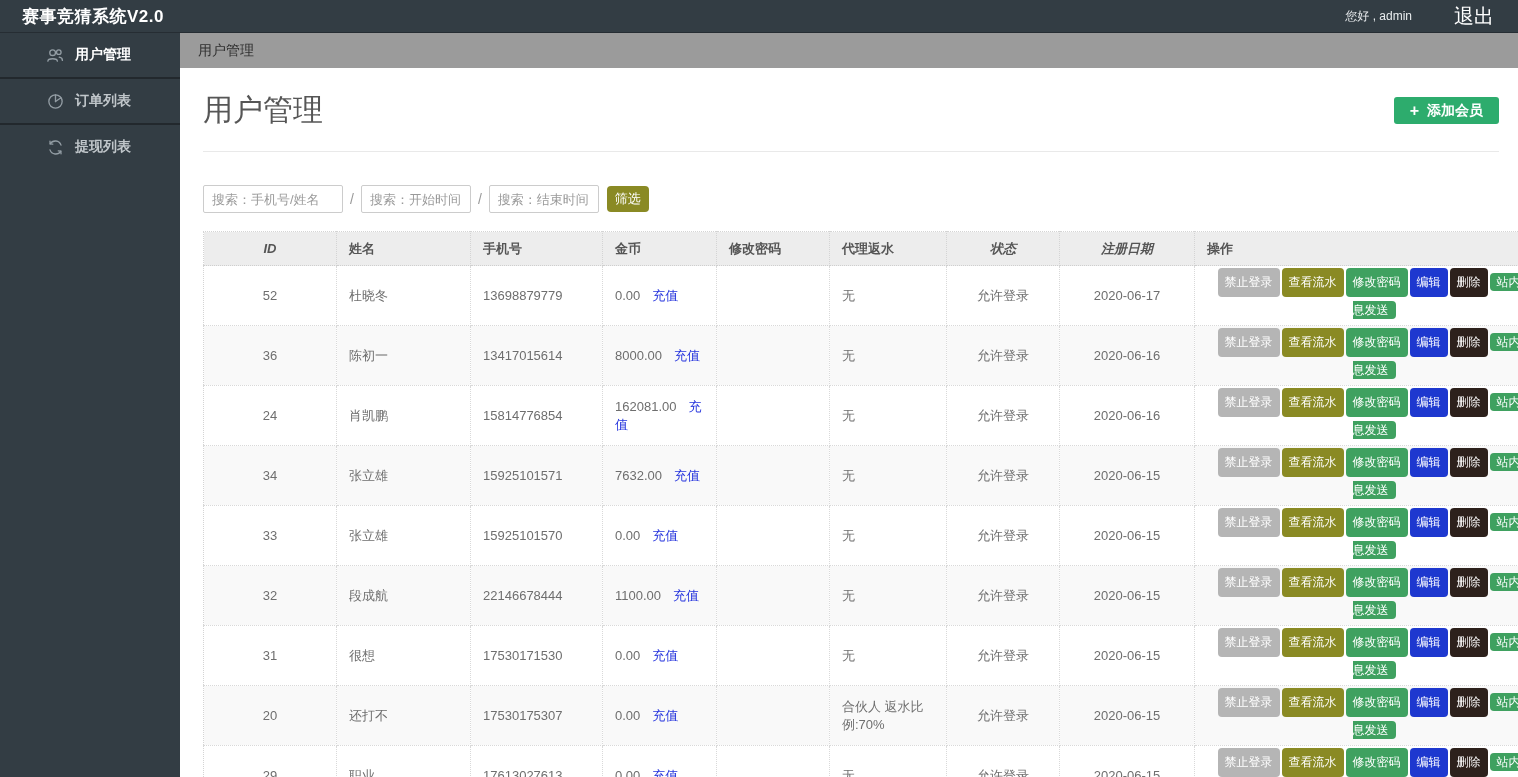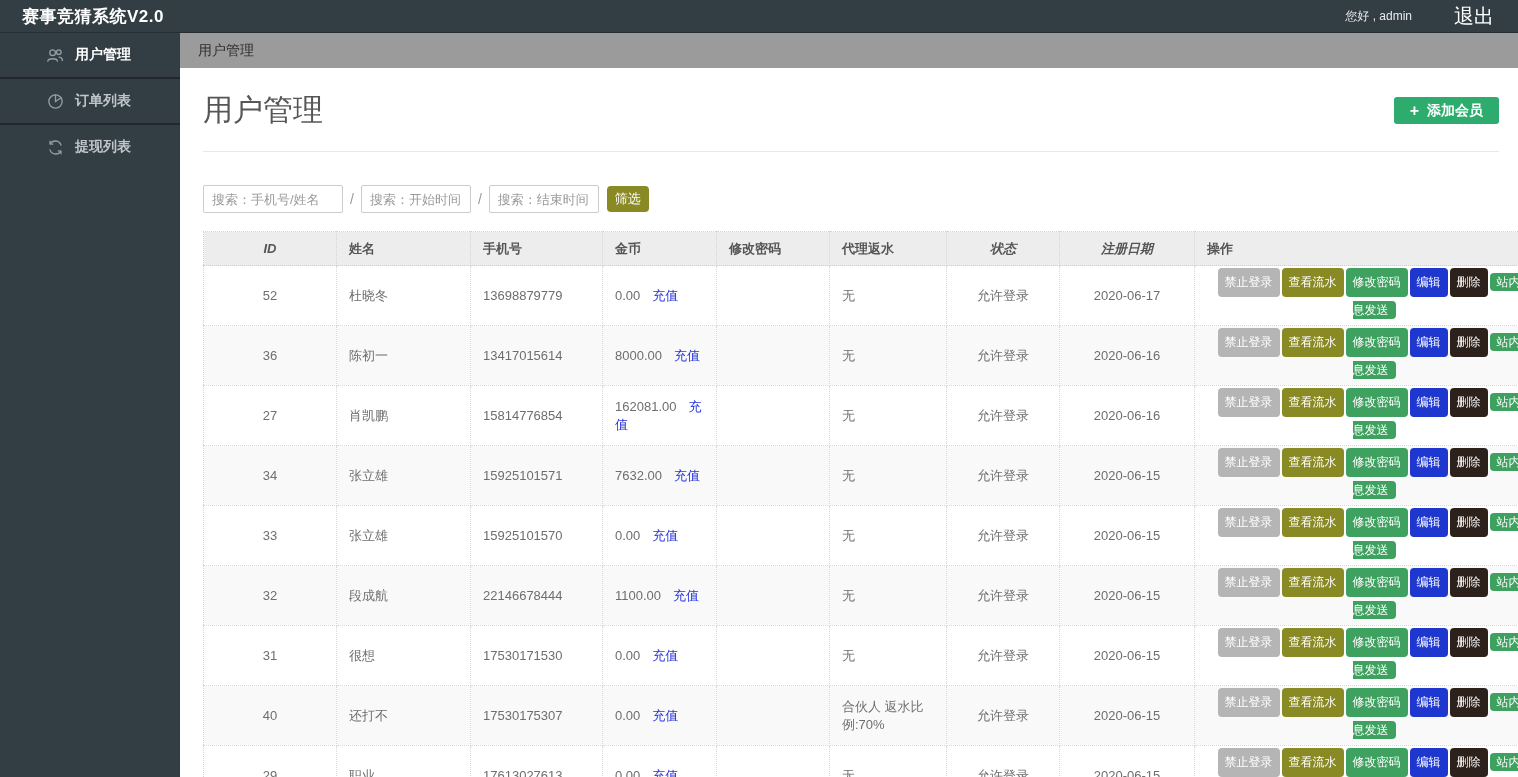"27" td { text: 27 -> 24 }
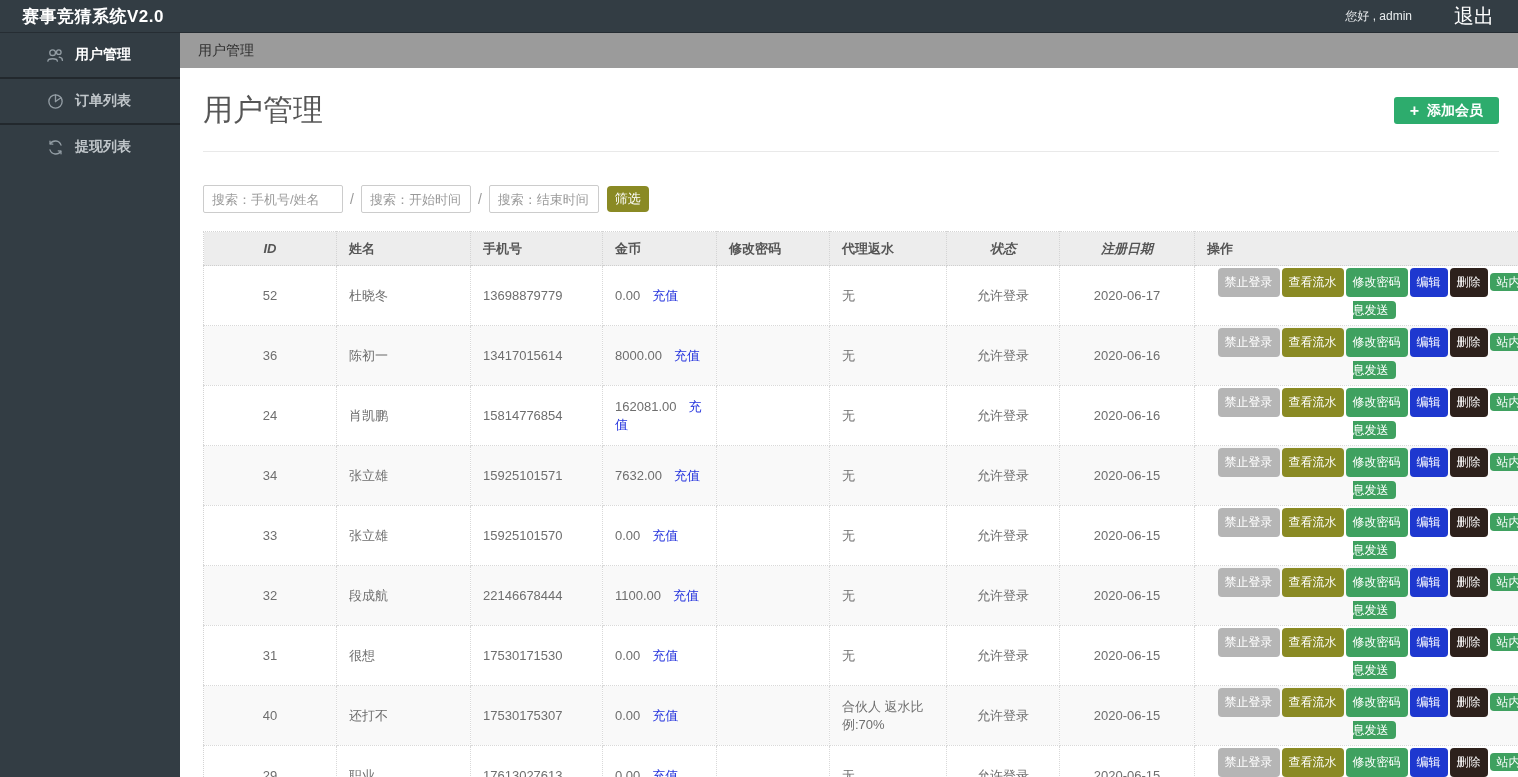"40" td { text: 40 -> 20 }
